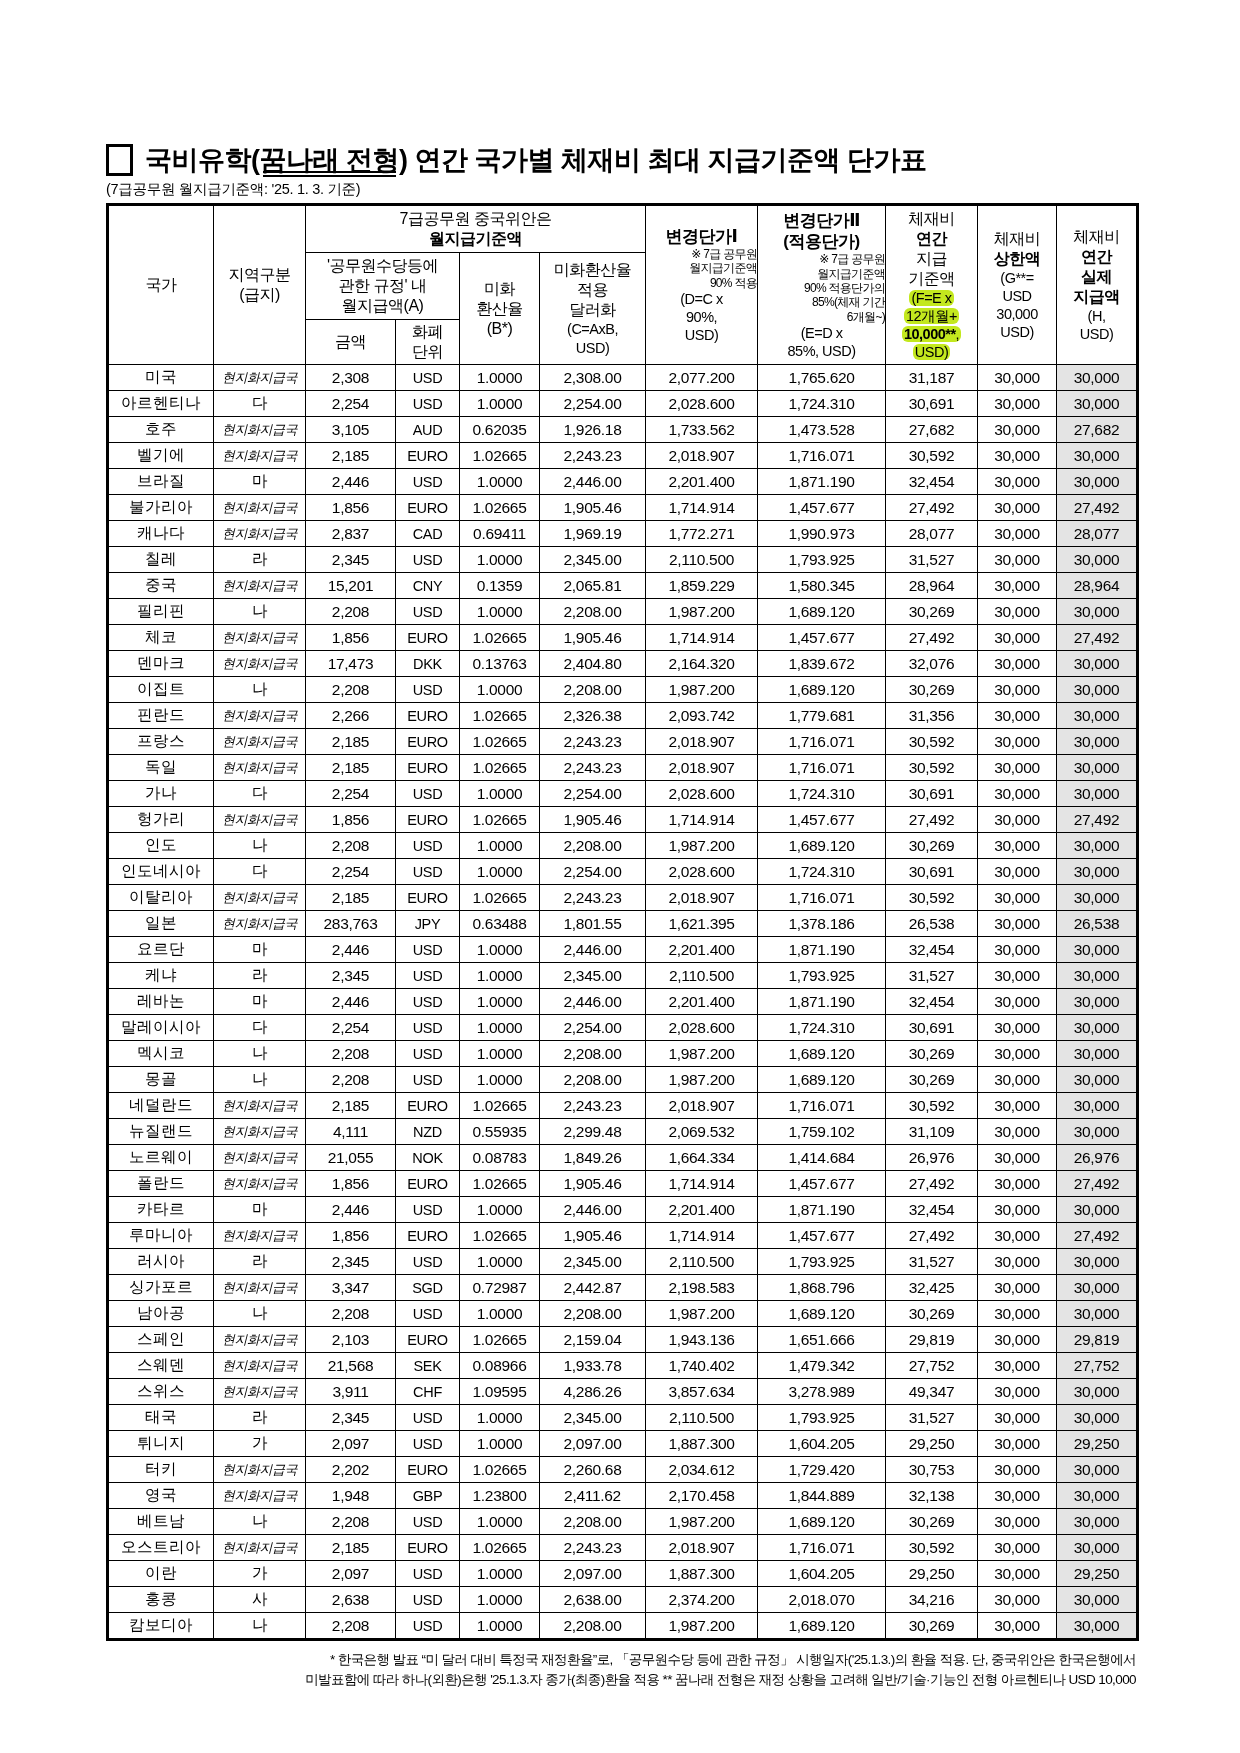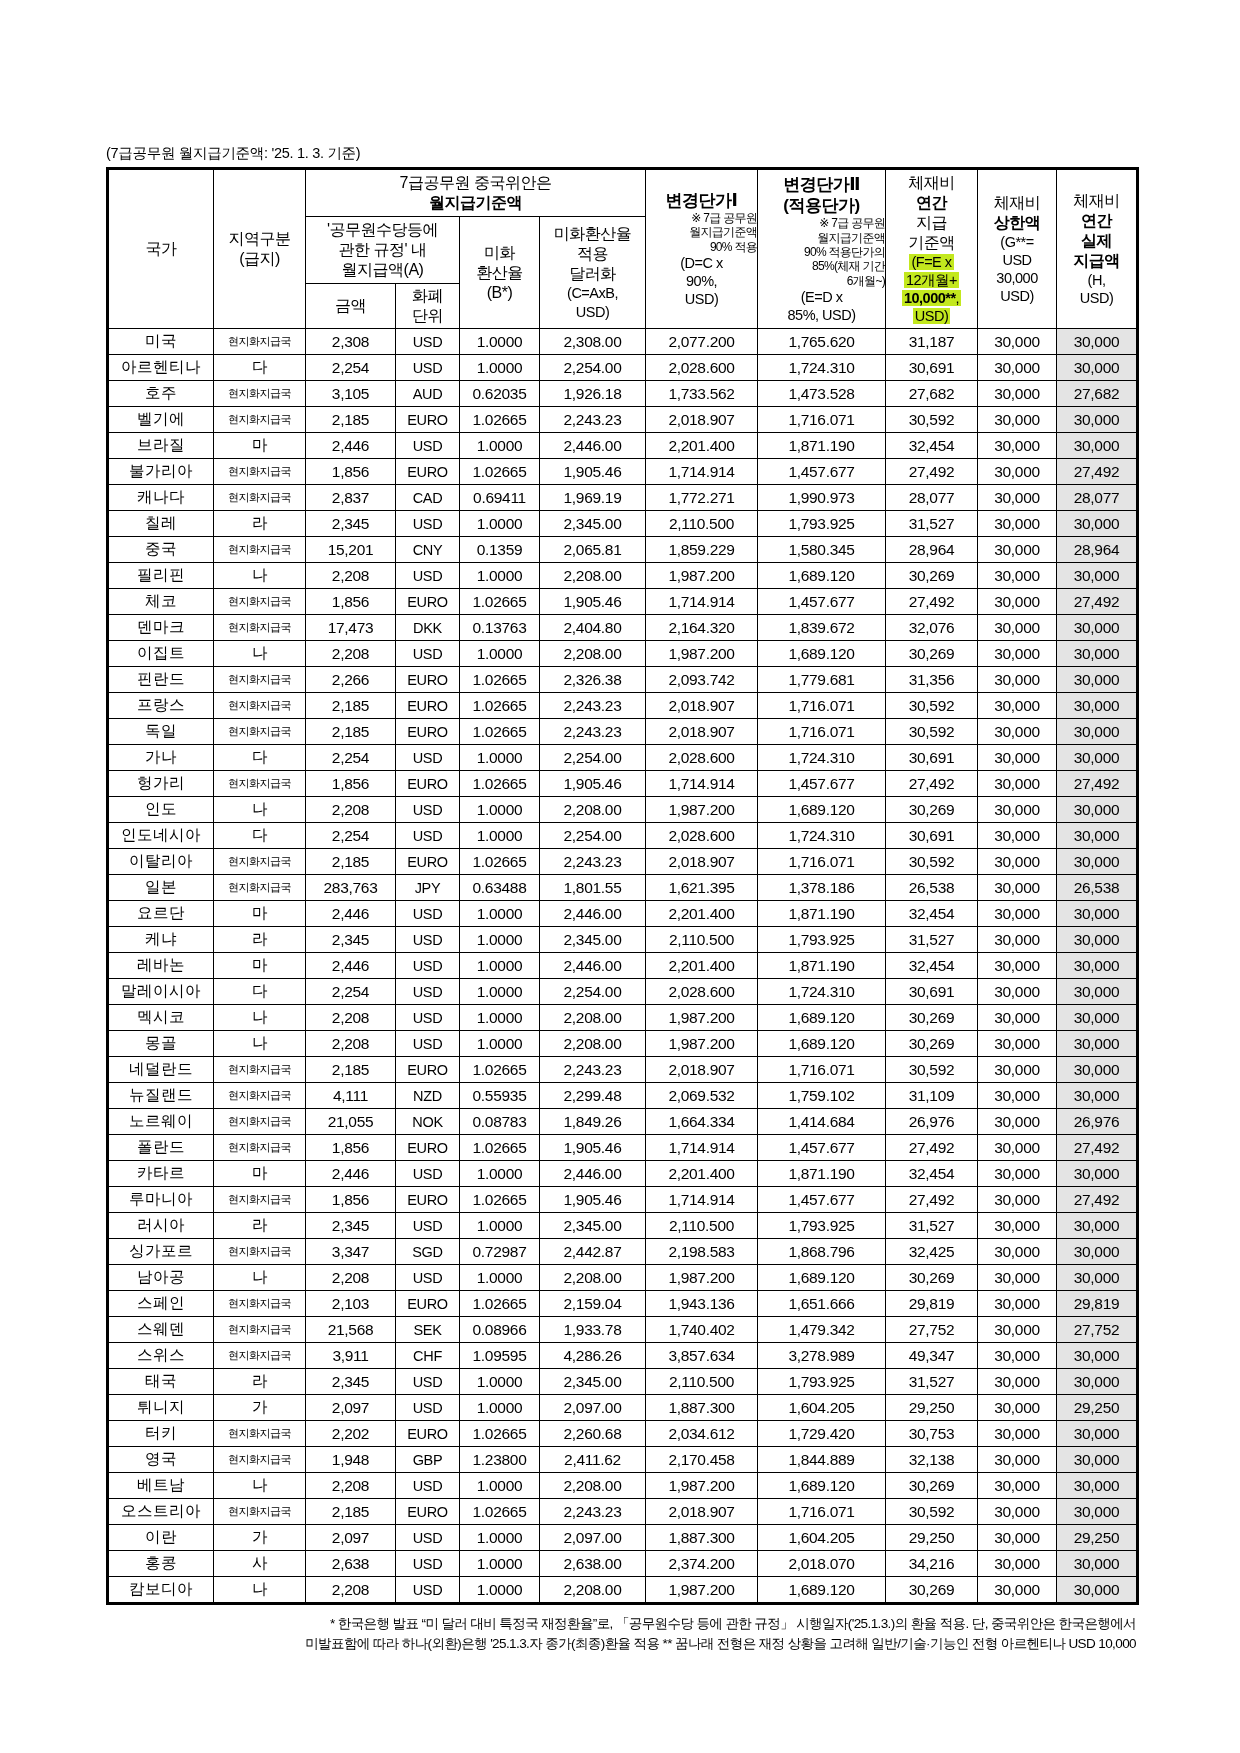"국비유학(꿈나래 전형) 연간 국가별 체재비" div.title-row { html: none -> <div> <span></span> <span><span>국비유학</span><span>(꿈나래 전형)</span><span> 연간 국가별 체재비 최대 지급기준액 단가표</span></span> </div> }
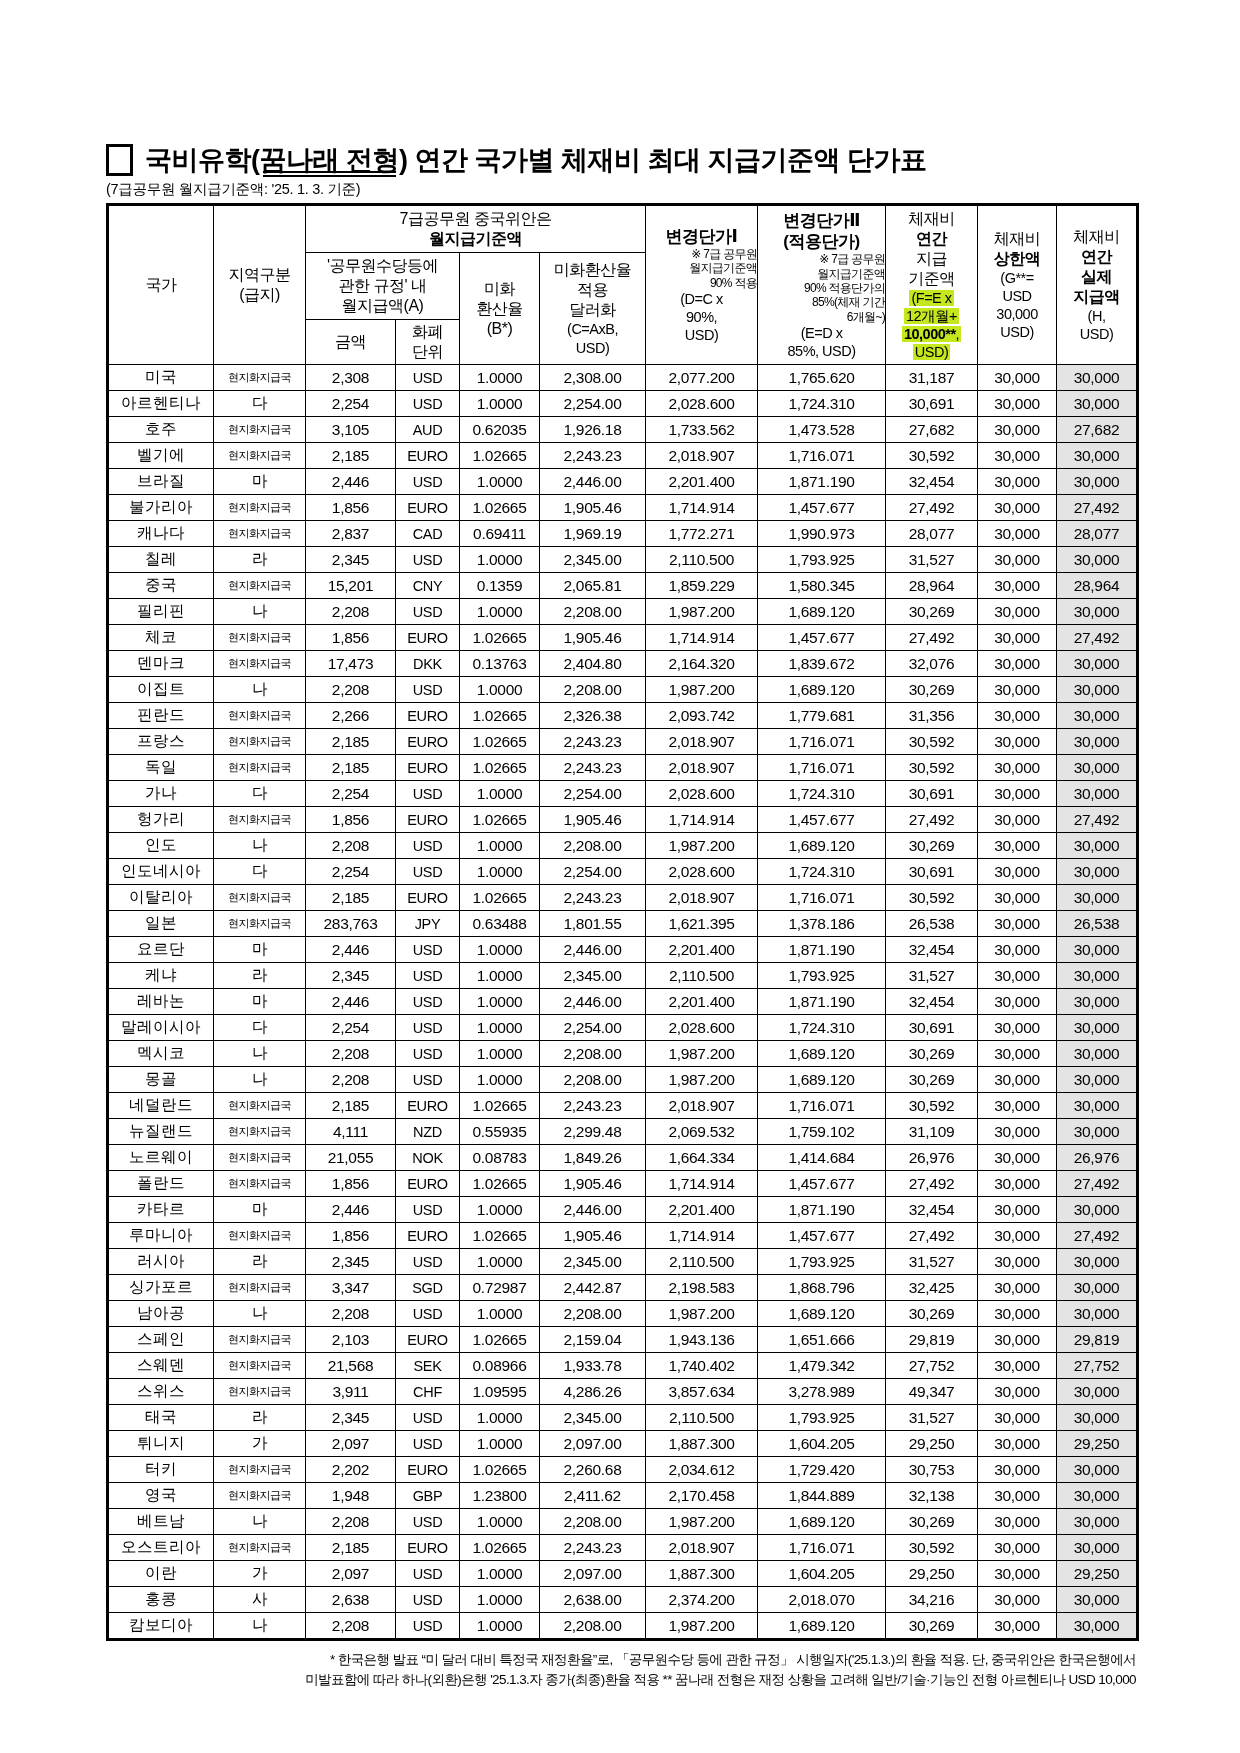"(F=E x" .hl { border-radius: none -> 6px }
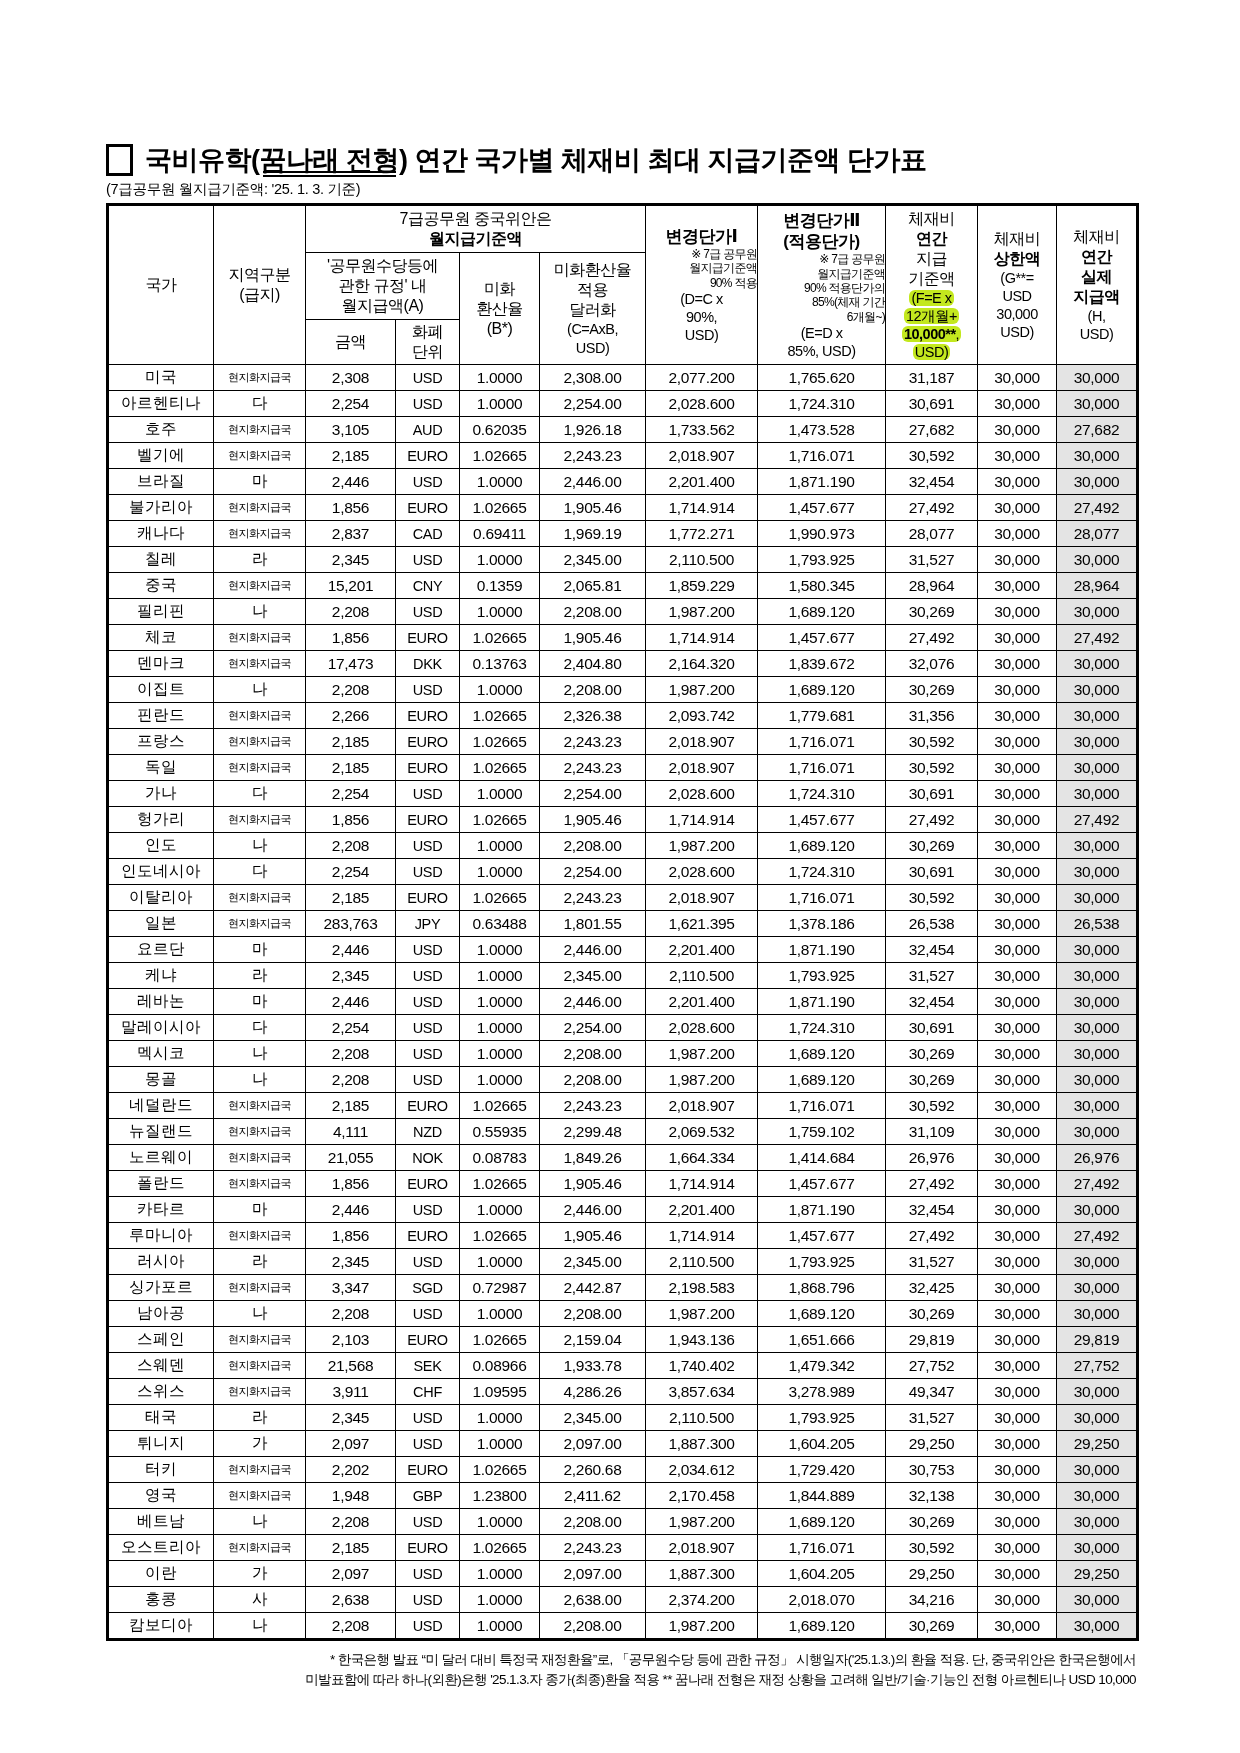"현지화지급국" td.region-long { font-size: 11px -> 13px; font-style: none -> italic }
